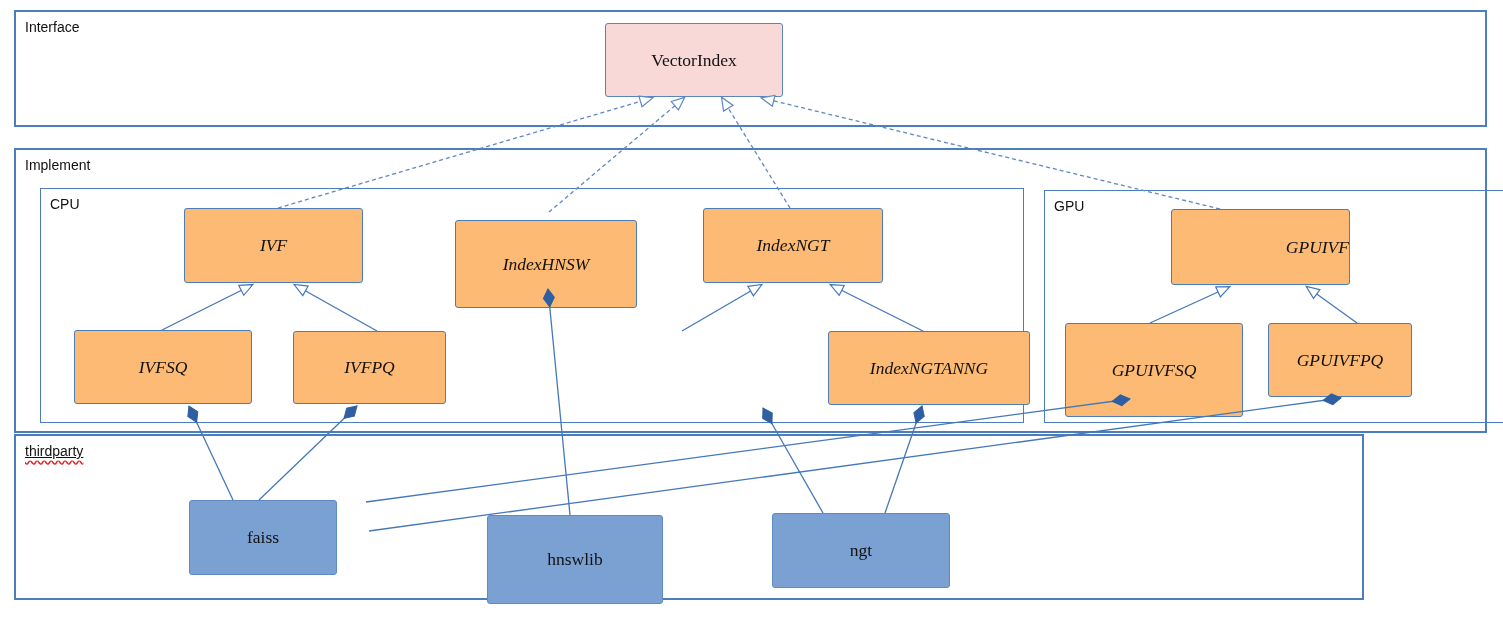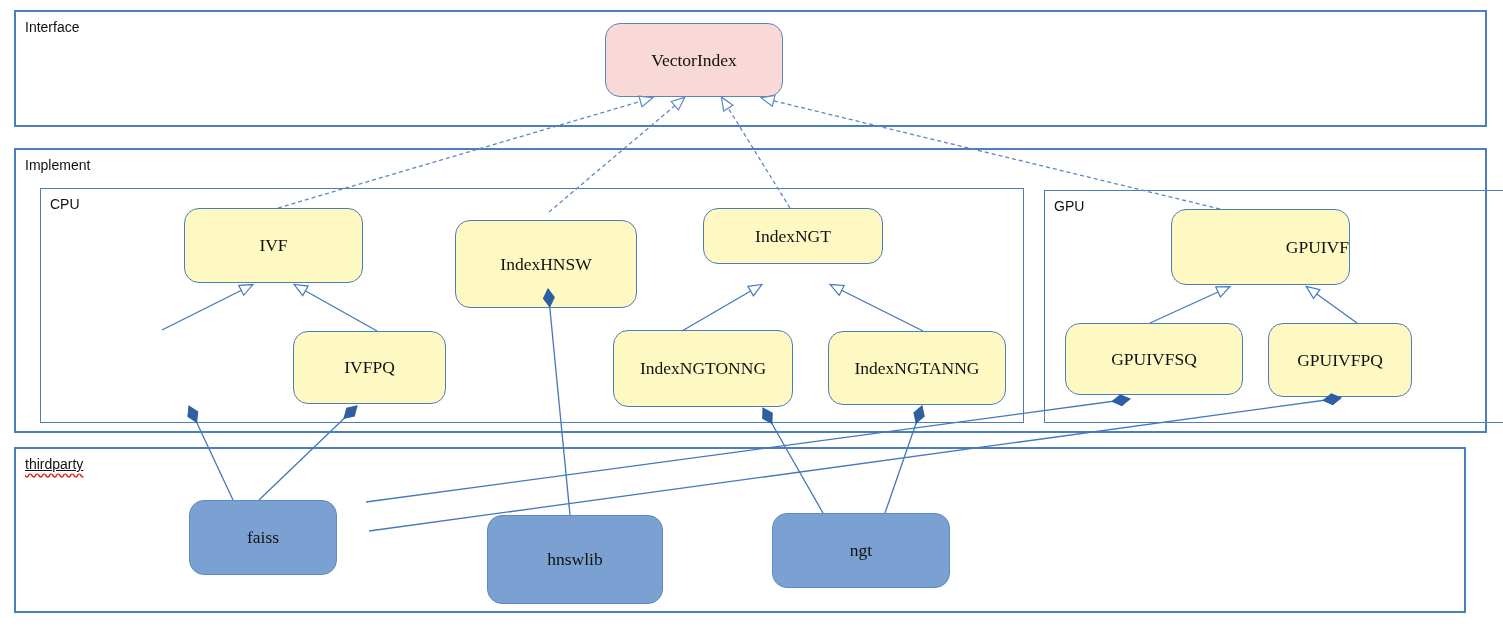"VectorIndex" .node { border-radius: 15px -> 3px }
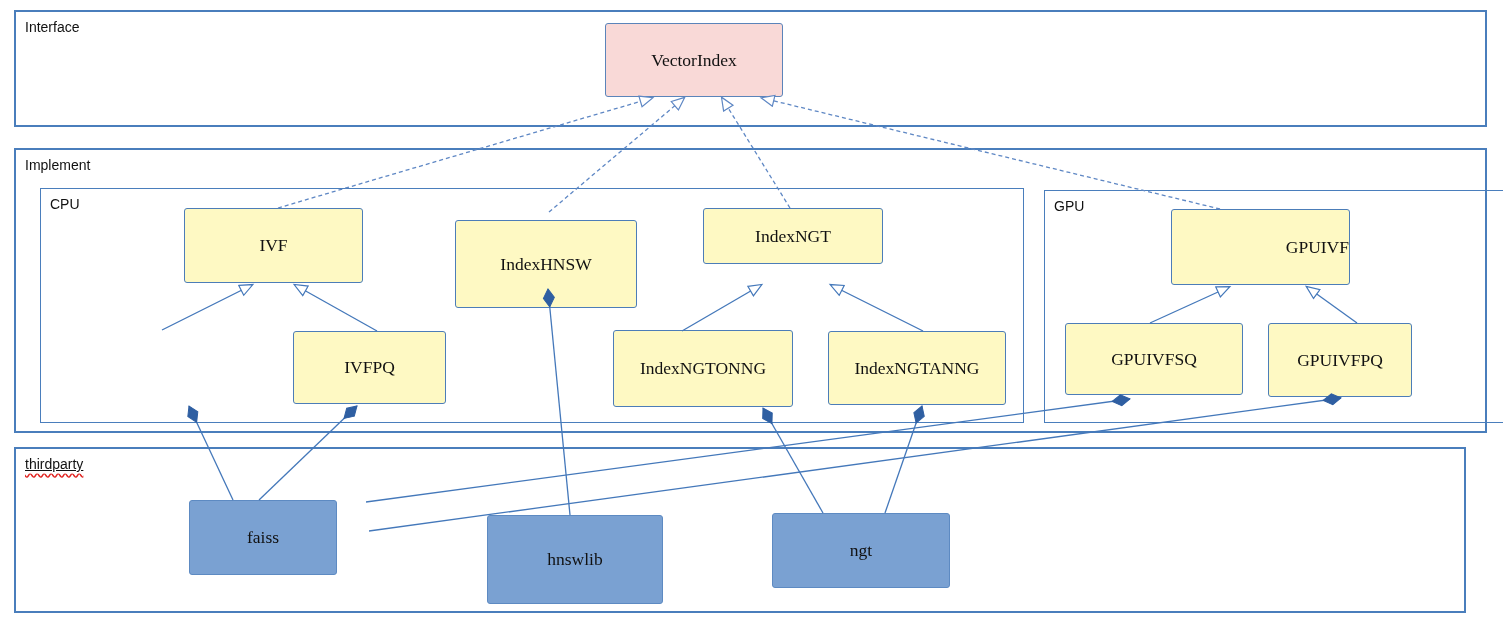"IVF" .node.green { background: #fef9c3 -> #fdba74; font-style: none -> italic }
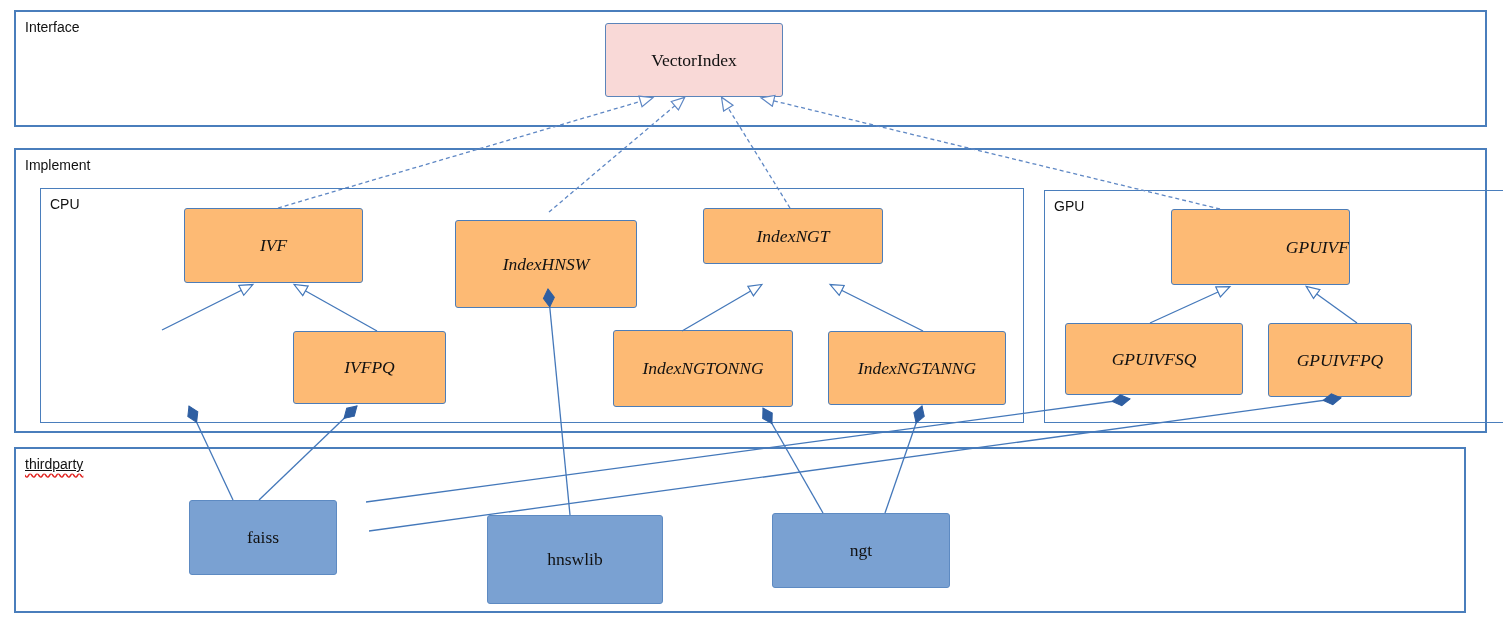"IndexNGT" div.node { height: 56px -> 75px }
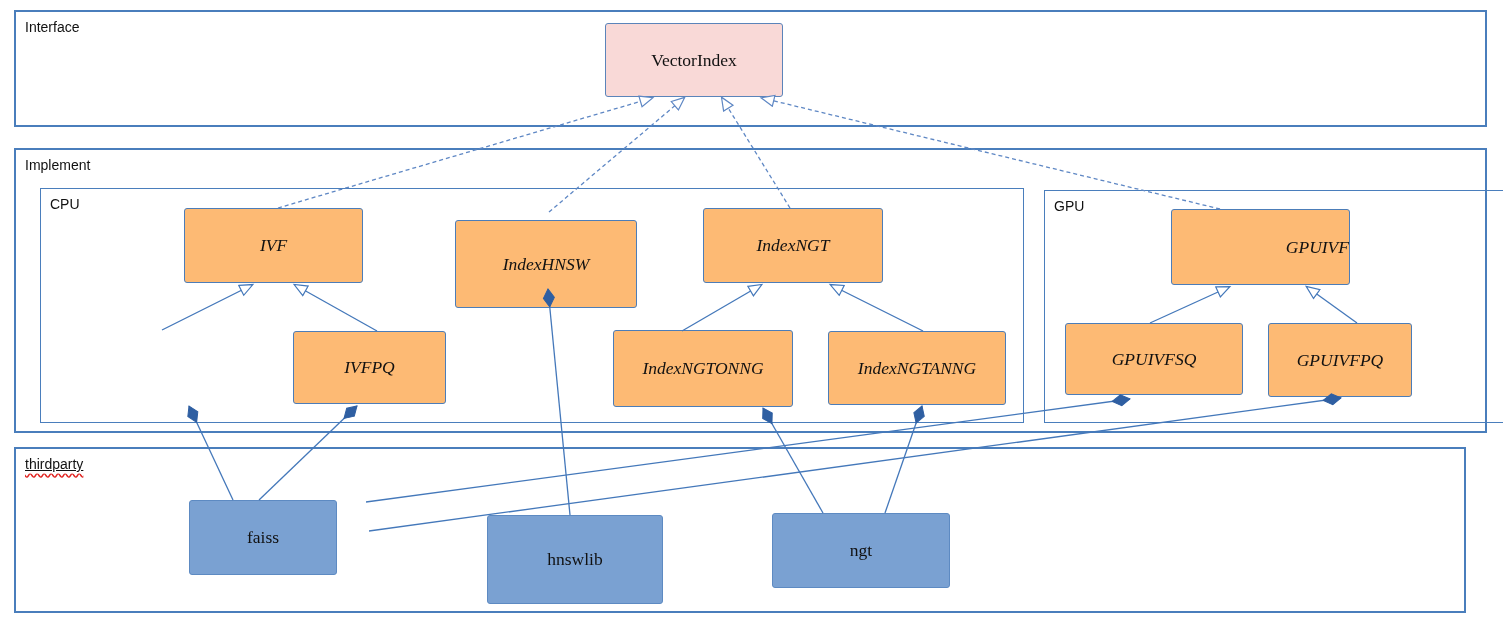"IVFSQ" div.node { html: none -> <div> <span>IVFSQ</span> </div> }
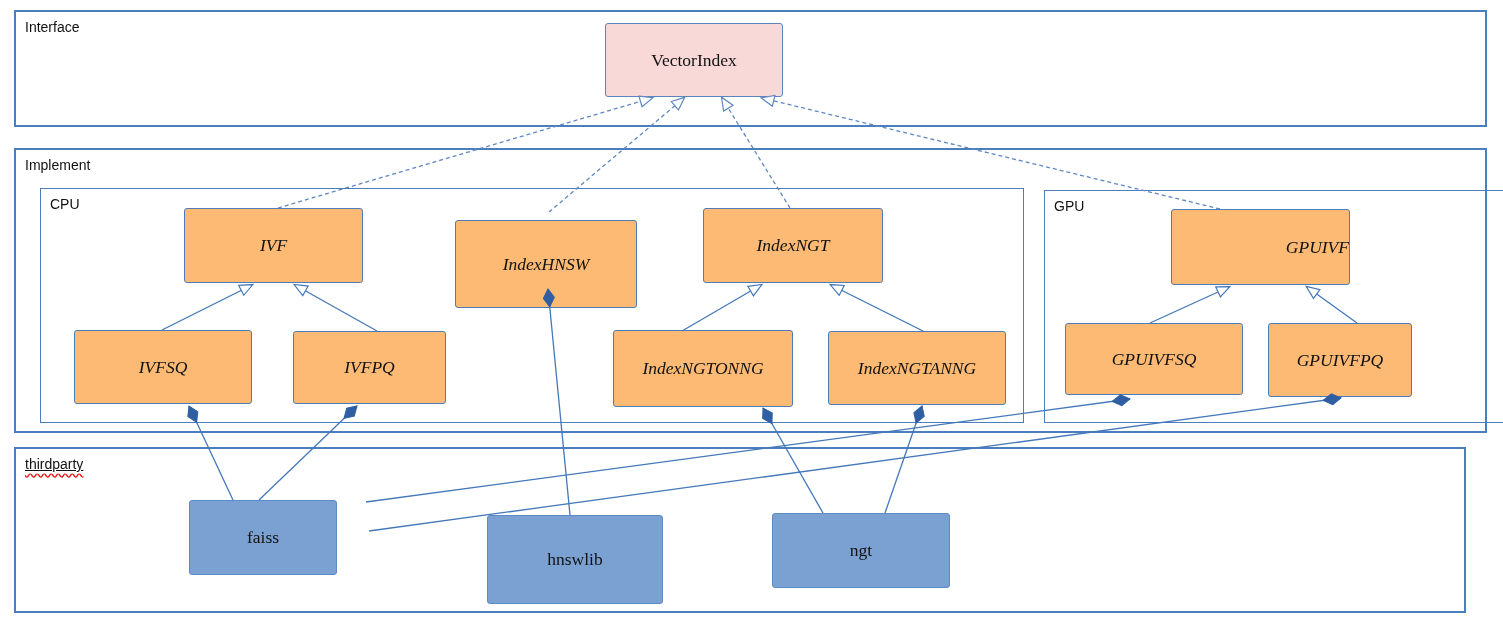"IndexNGTONNG" div.node { html: <div> <span>IndexNGTONNG</span> </div> -> none }
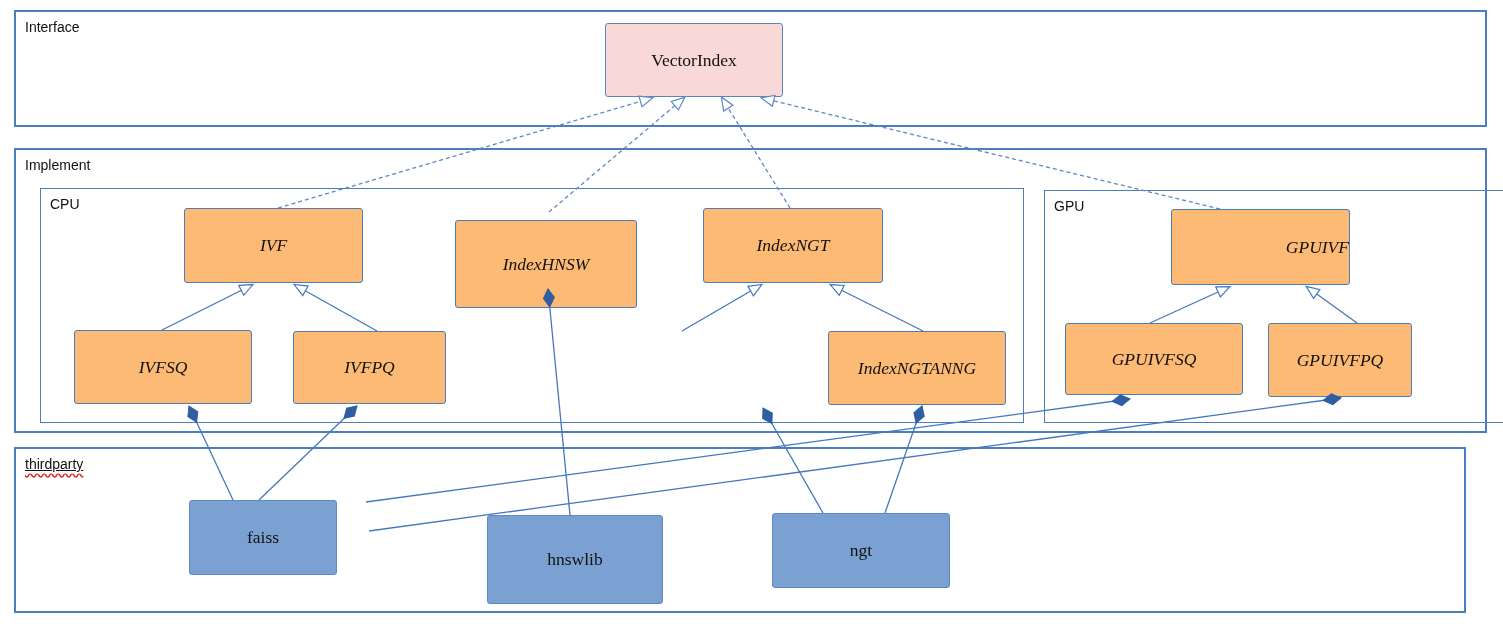"IndexNGTANNG" div.node { width: 178px -> 202px }
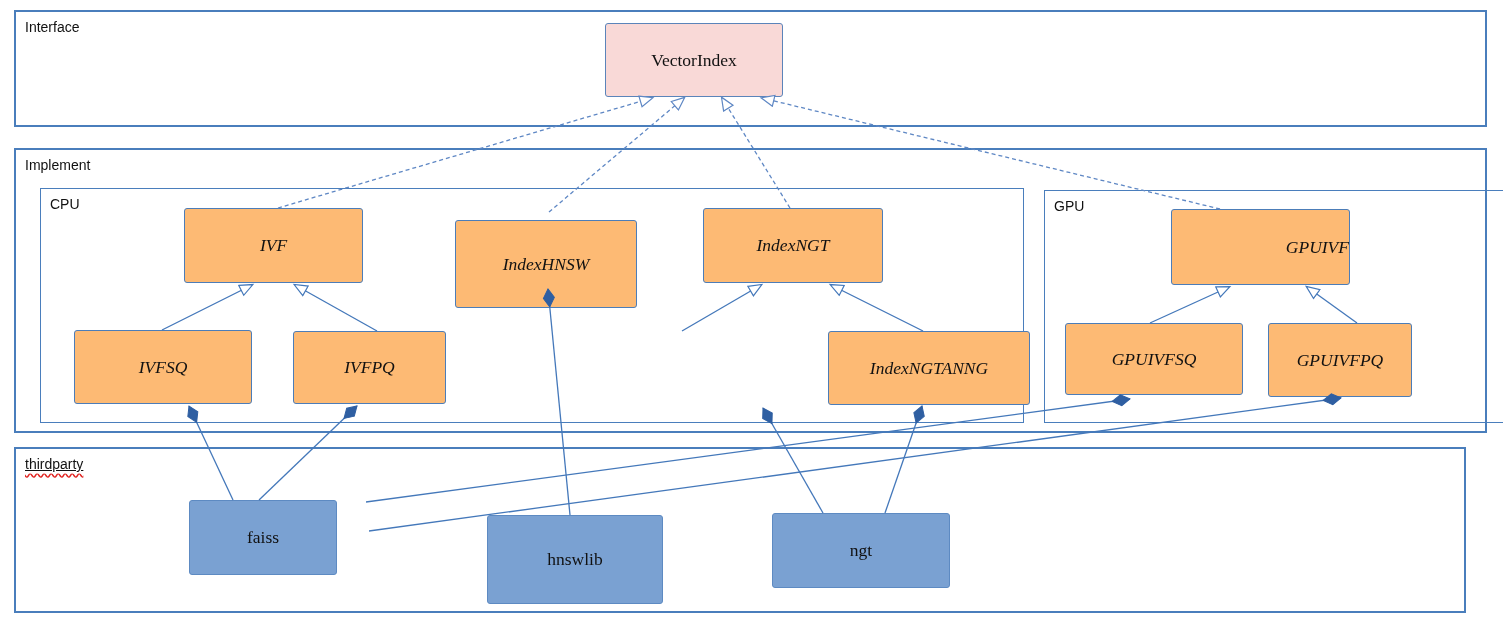"GPUIVFSQ" div.node { height: 72px -> 94px }
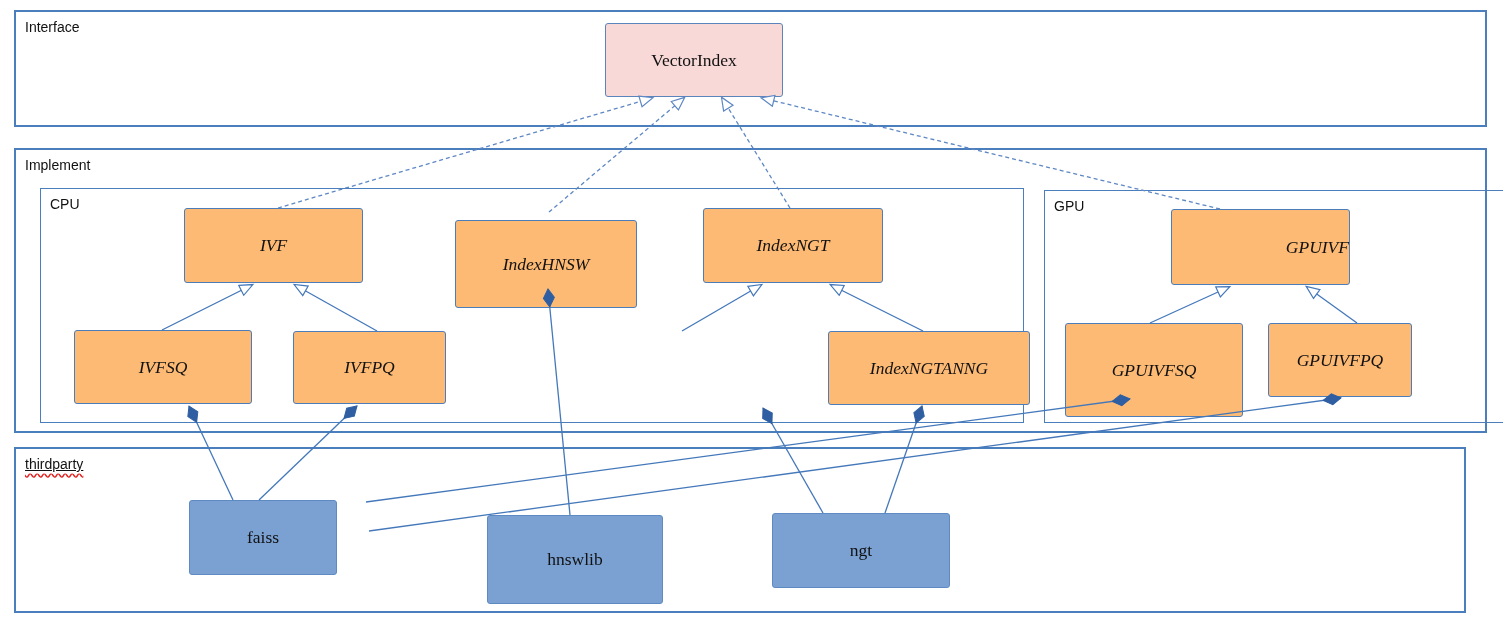"thirdparty" div.container { top: 447px -> 434px; width: 1452px -> 1350px }
